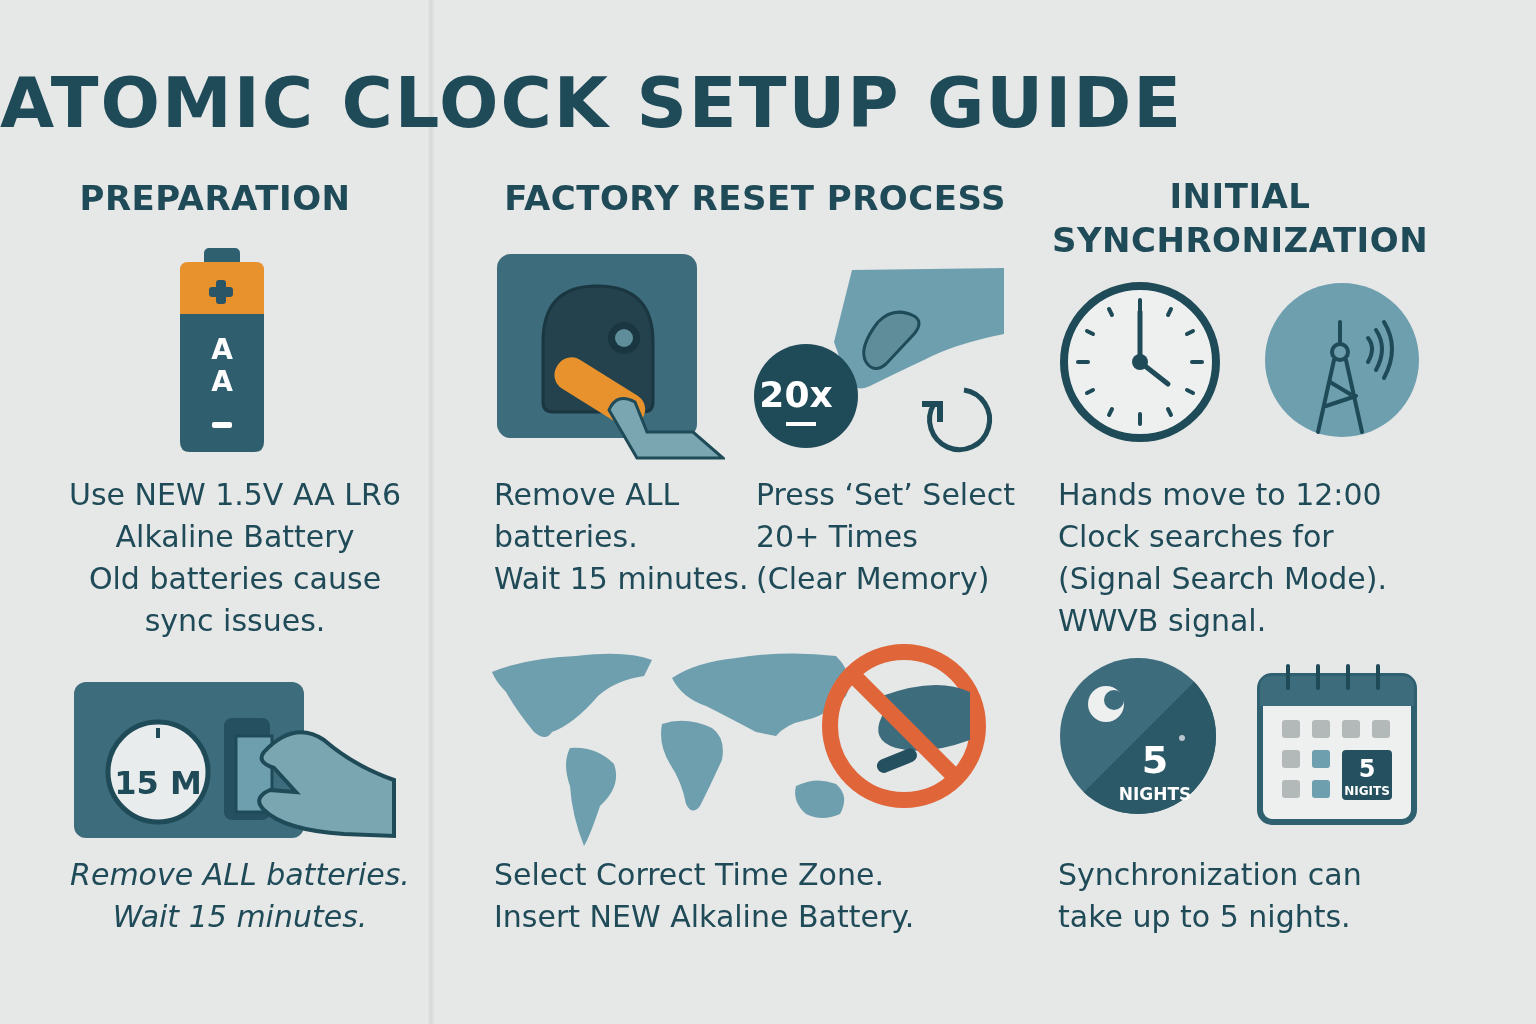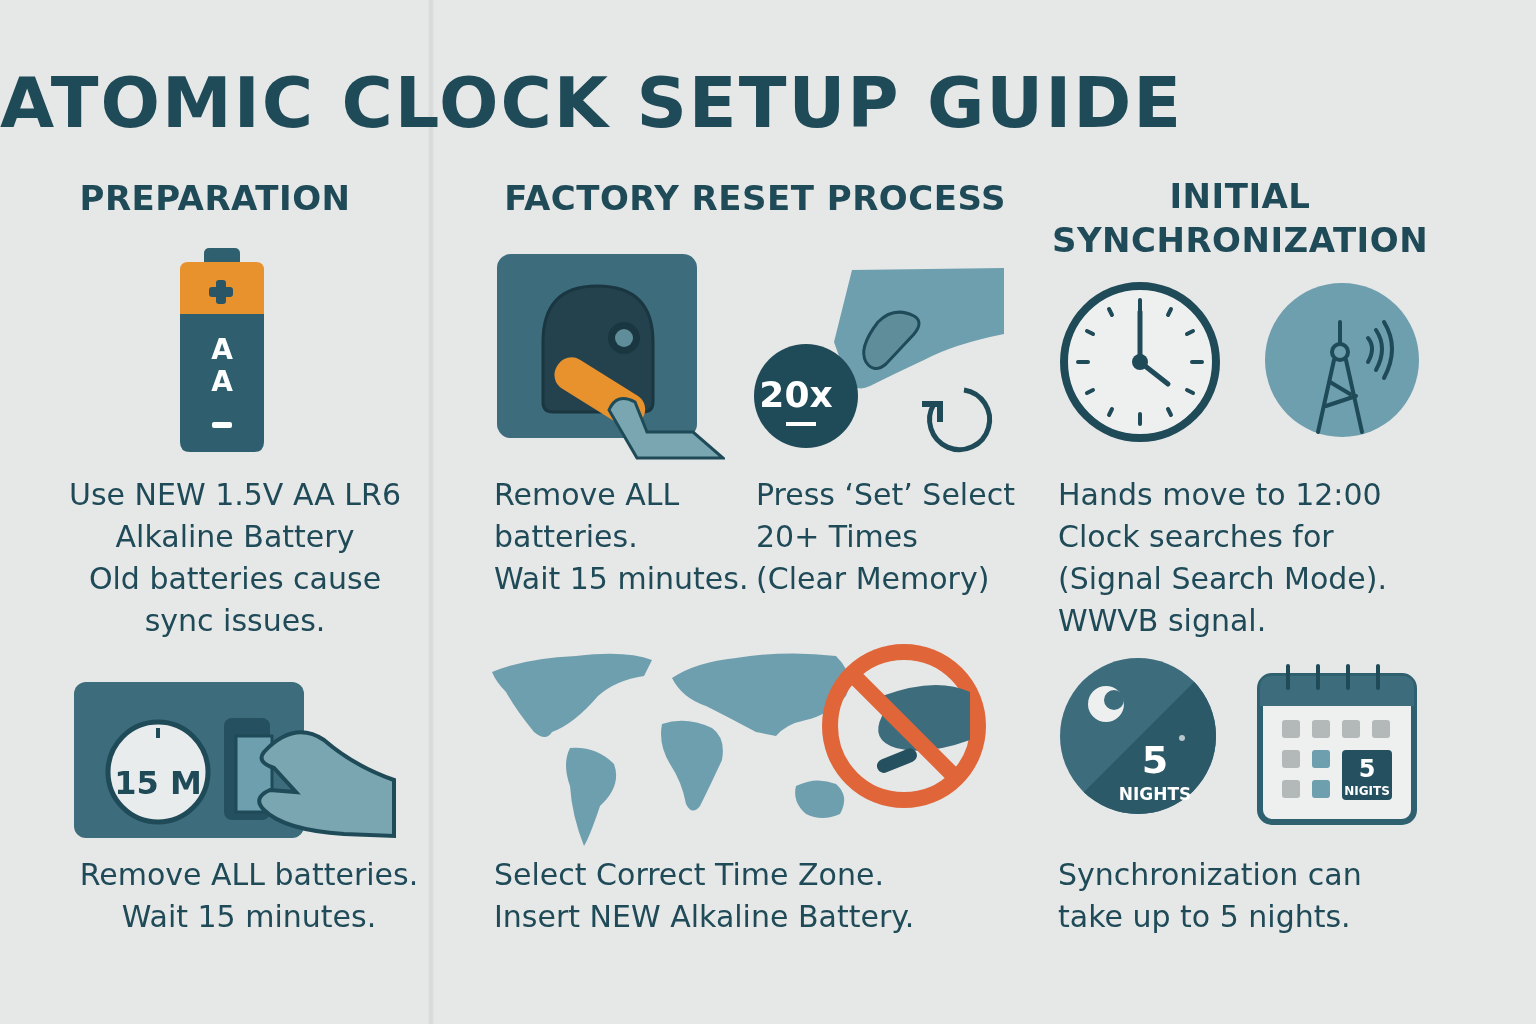"Remove ALL batteries." div.abs { font-style: none -> italic; left: 49px -> 40px }
